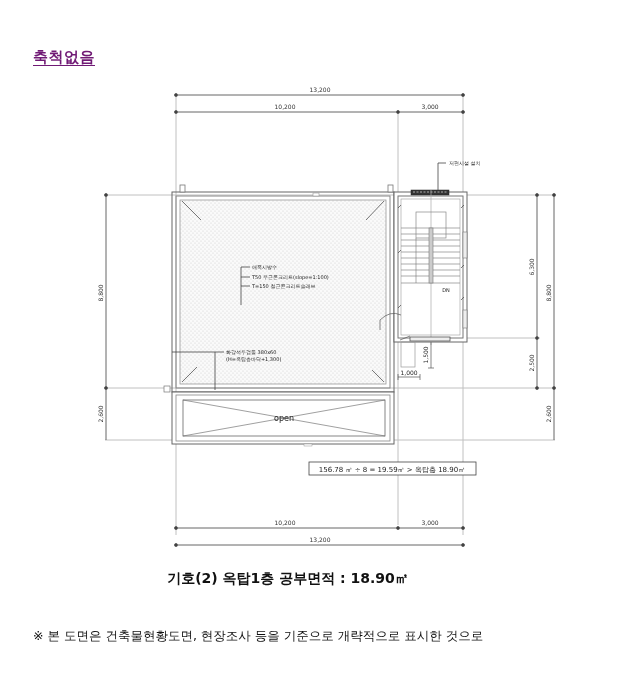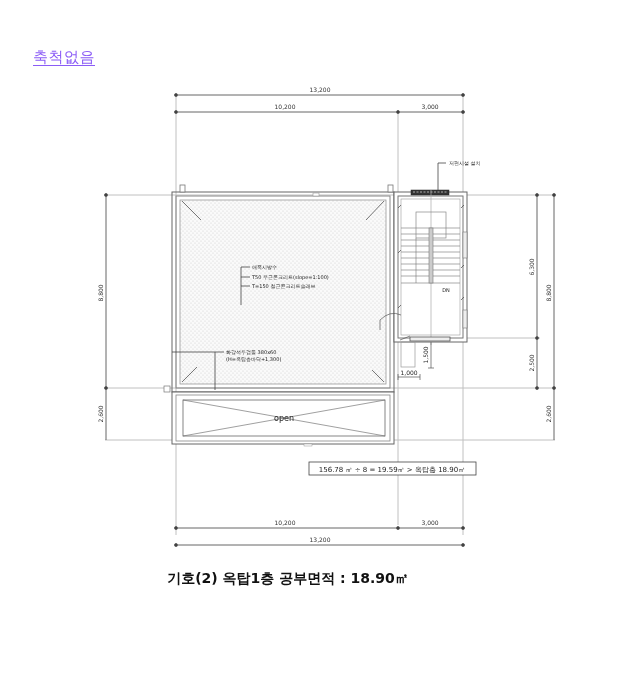"축척없음" .scale-note { color: #8b5cf6 -> #701a75; font-weight: normal -> bold }
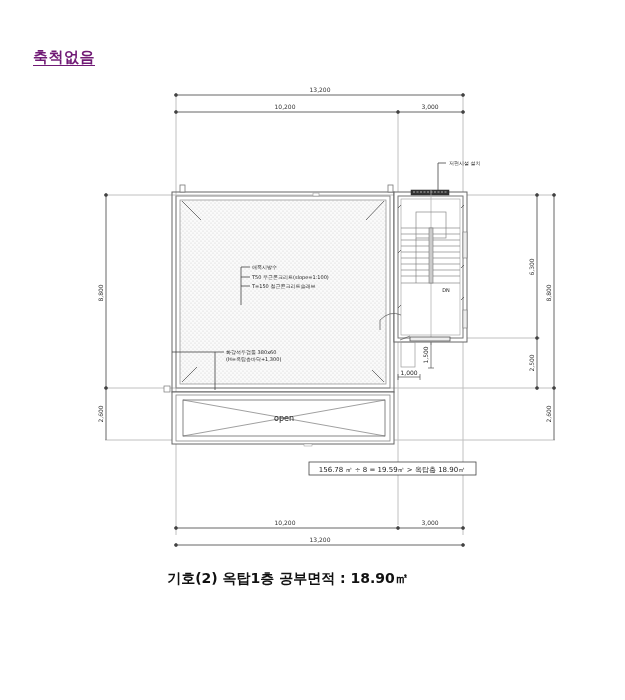"※ 본 도면은 건축물현황도면, 현장조사" div { html: none -> <div>※ 본 도면은 건축물현황도면, 현장조사 등을 기준으로 개략적으로 표시한 것으로</div> }
